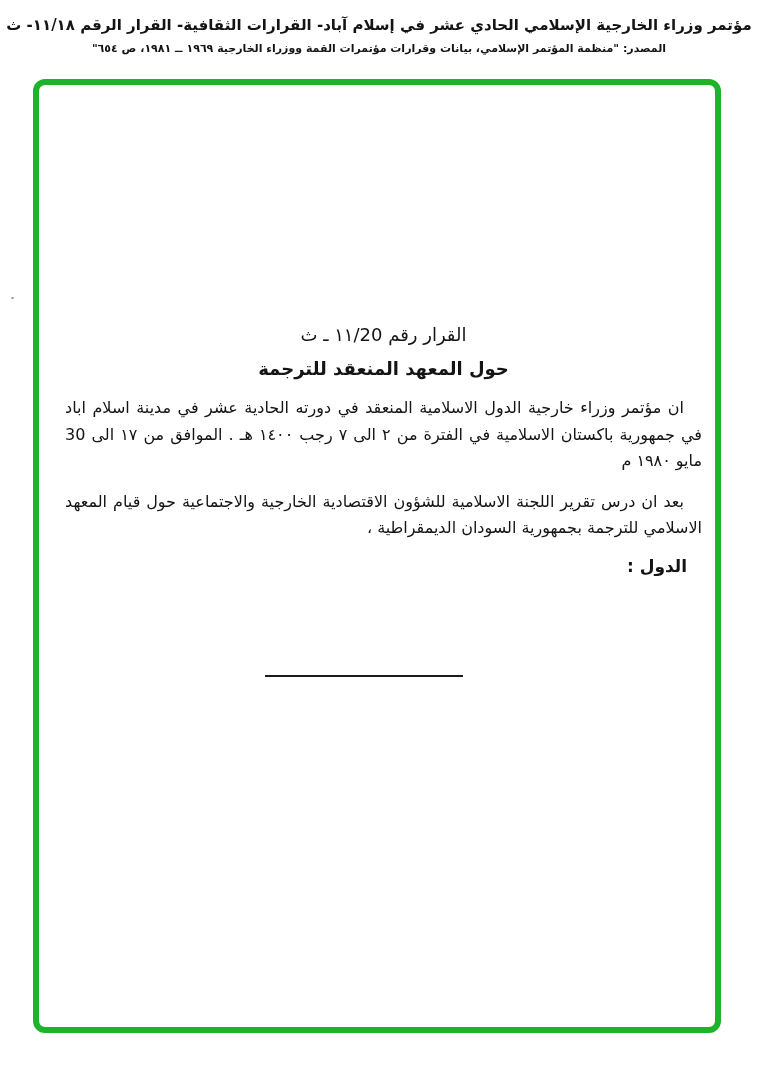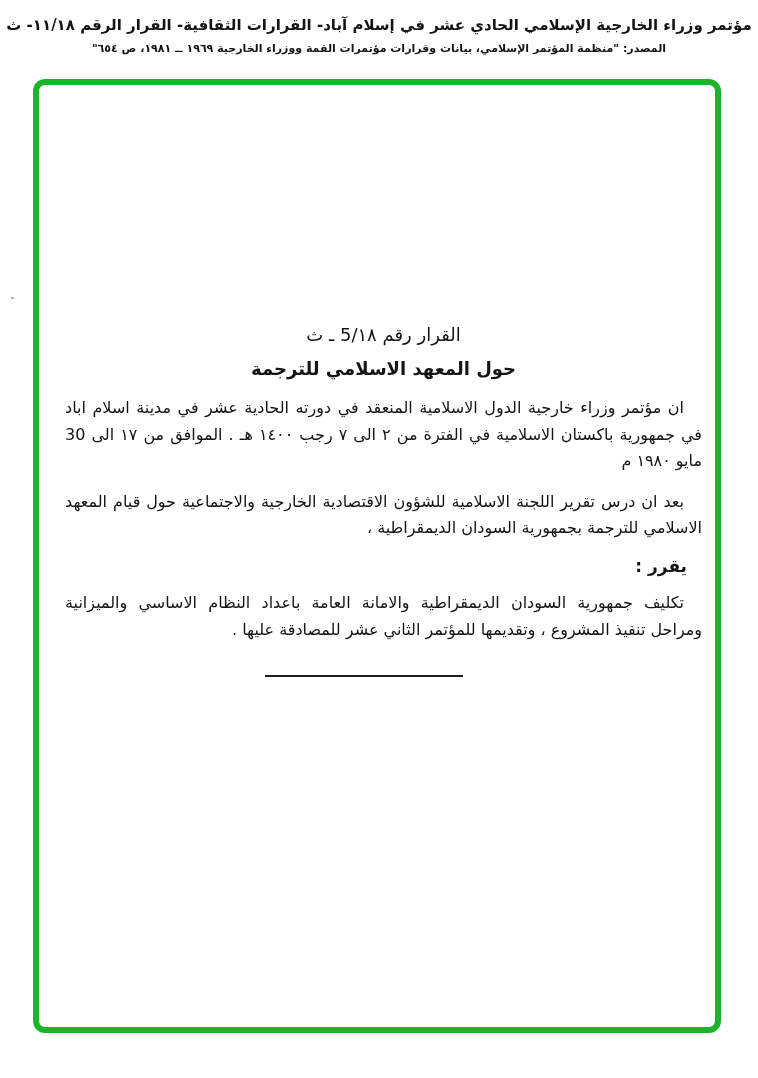"القرار رقم 5/١٨ ـ ث" div.res-number { text: 5/١٨ -> ١١/20 }
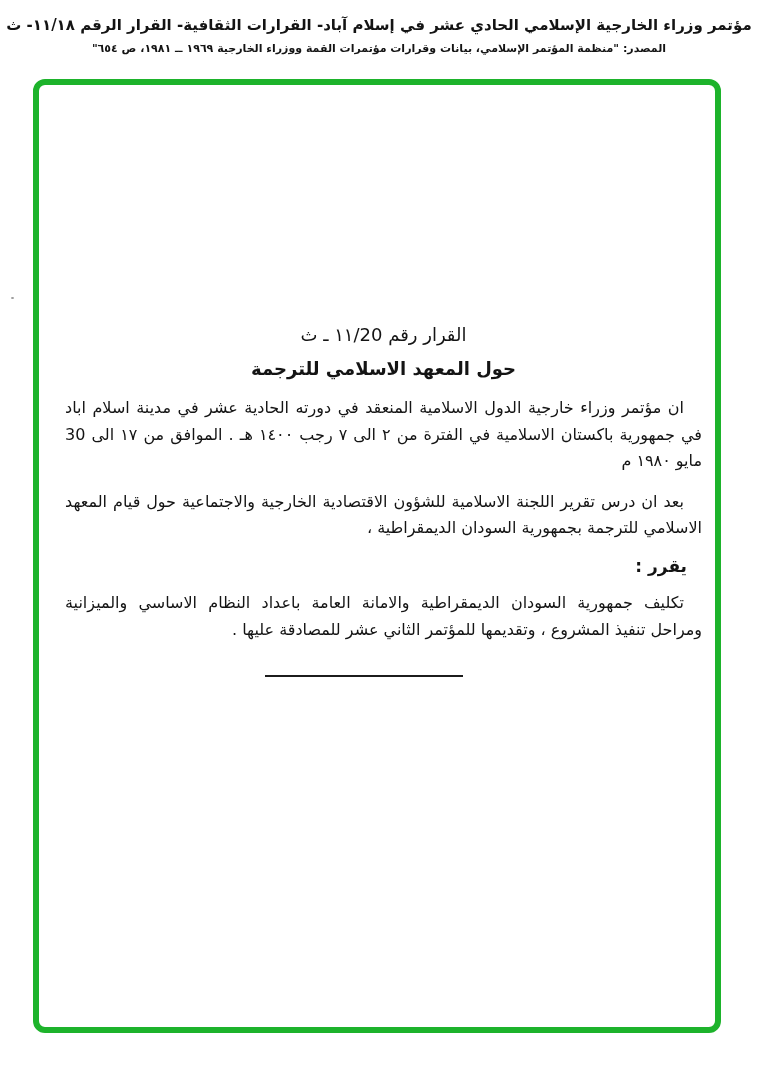"حول المعهد الاسلامي للترجمة" div.res-title { text: الاسلامي -> المنعقد }
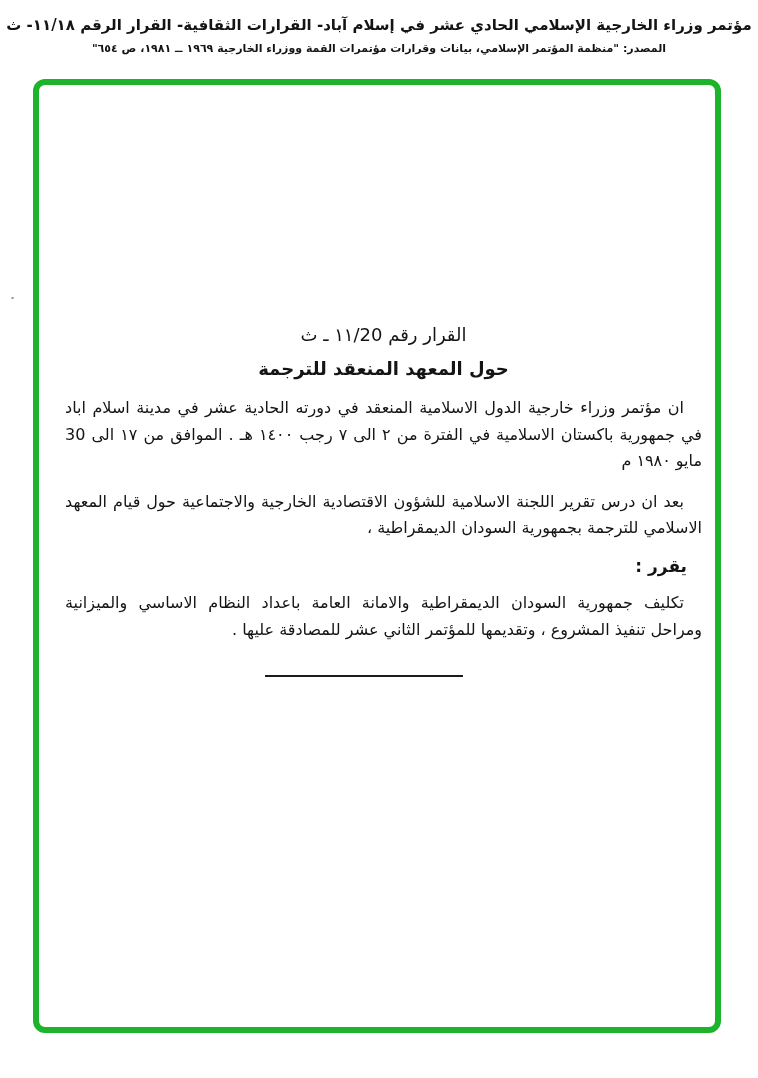"يقرر :" div.decree-label { text: يقرر -> الدول }
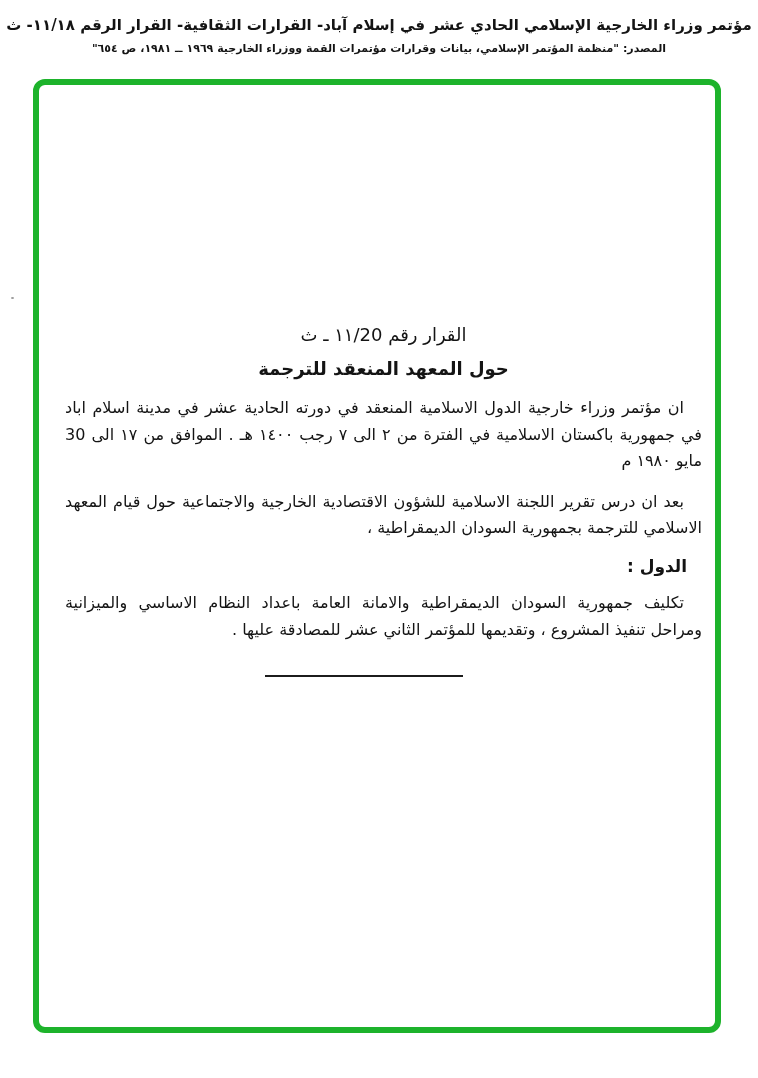"تكليف جمهورية السودان الديمقراطية" div.para { html: <div>تكليف جمهورية السودان الديمقراطية والامانة العامة باعداد النظام الاساسي والميزانية ومراحل تنفيذ المشروع ، وتقديمها للمؤتمر الثاني عشر للمصادقة عليها .</div> -> none }
